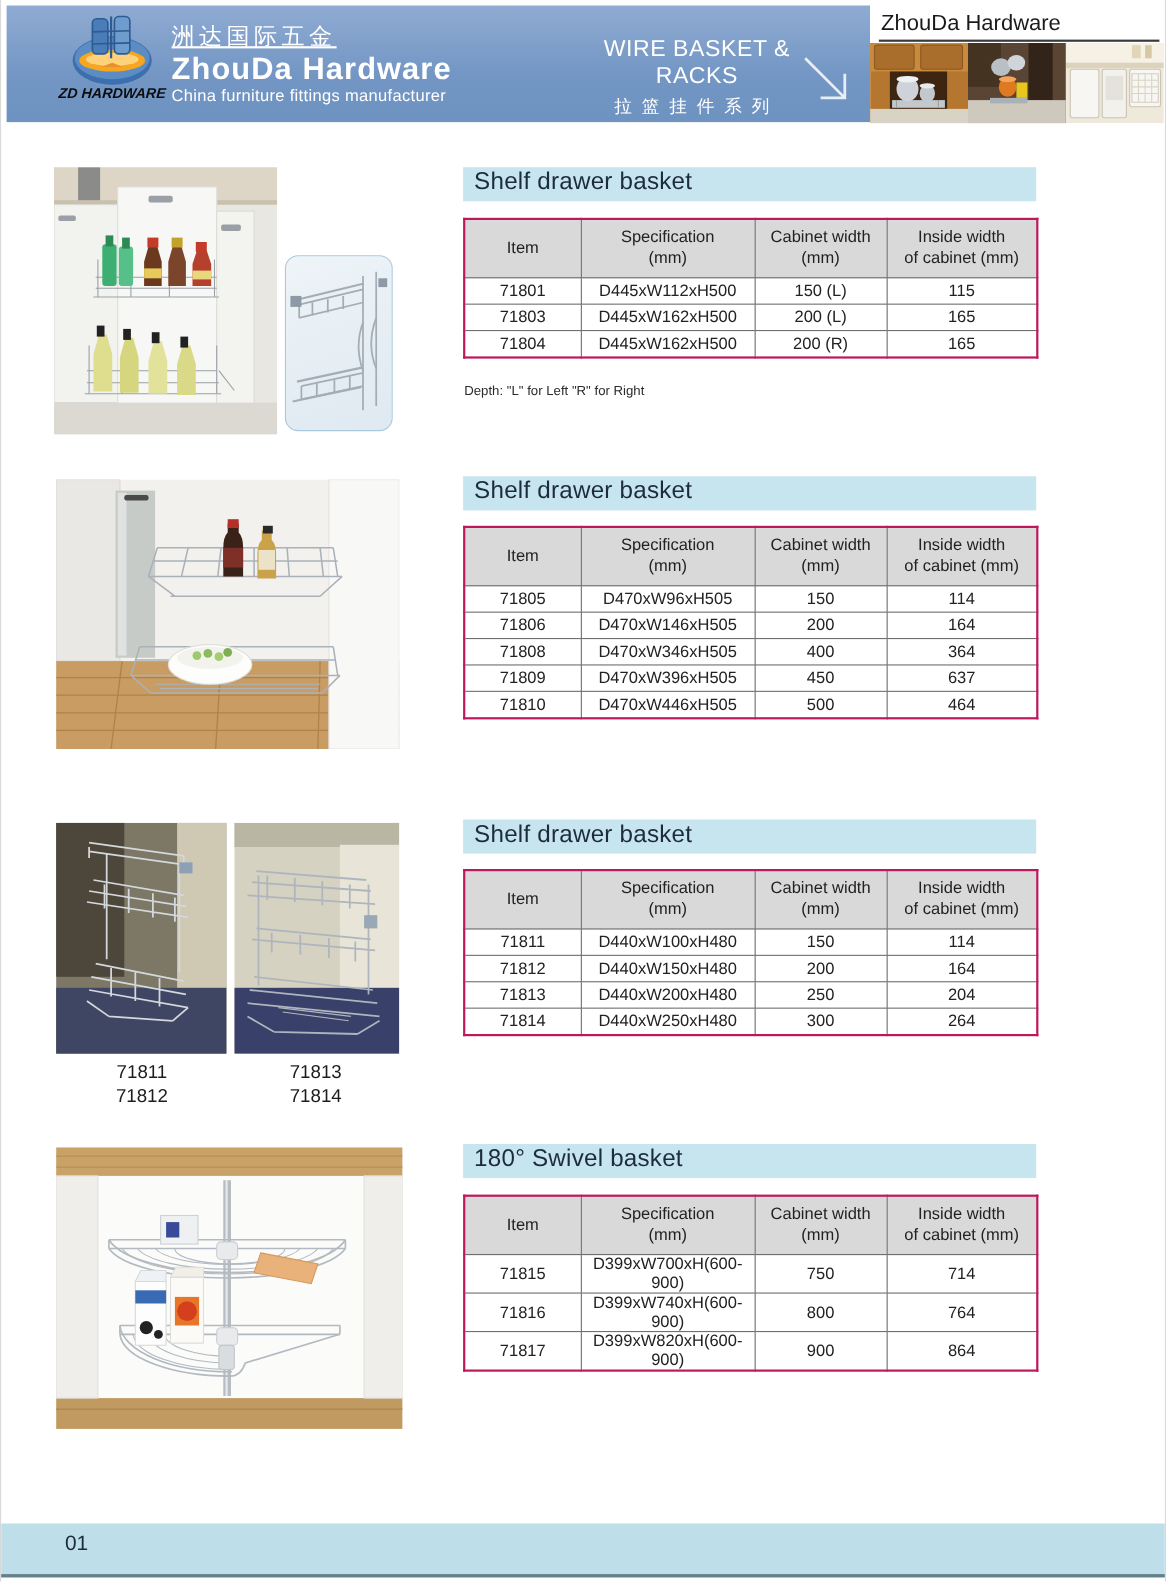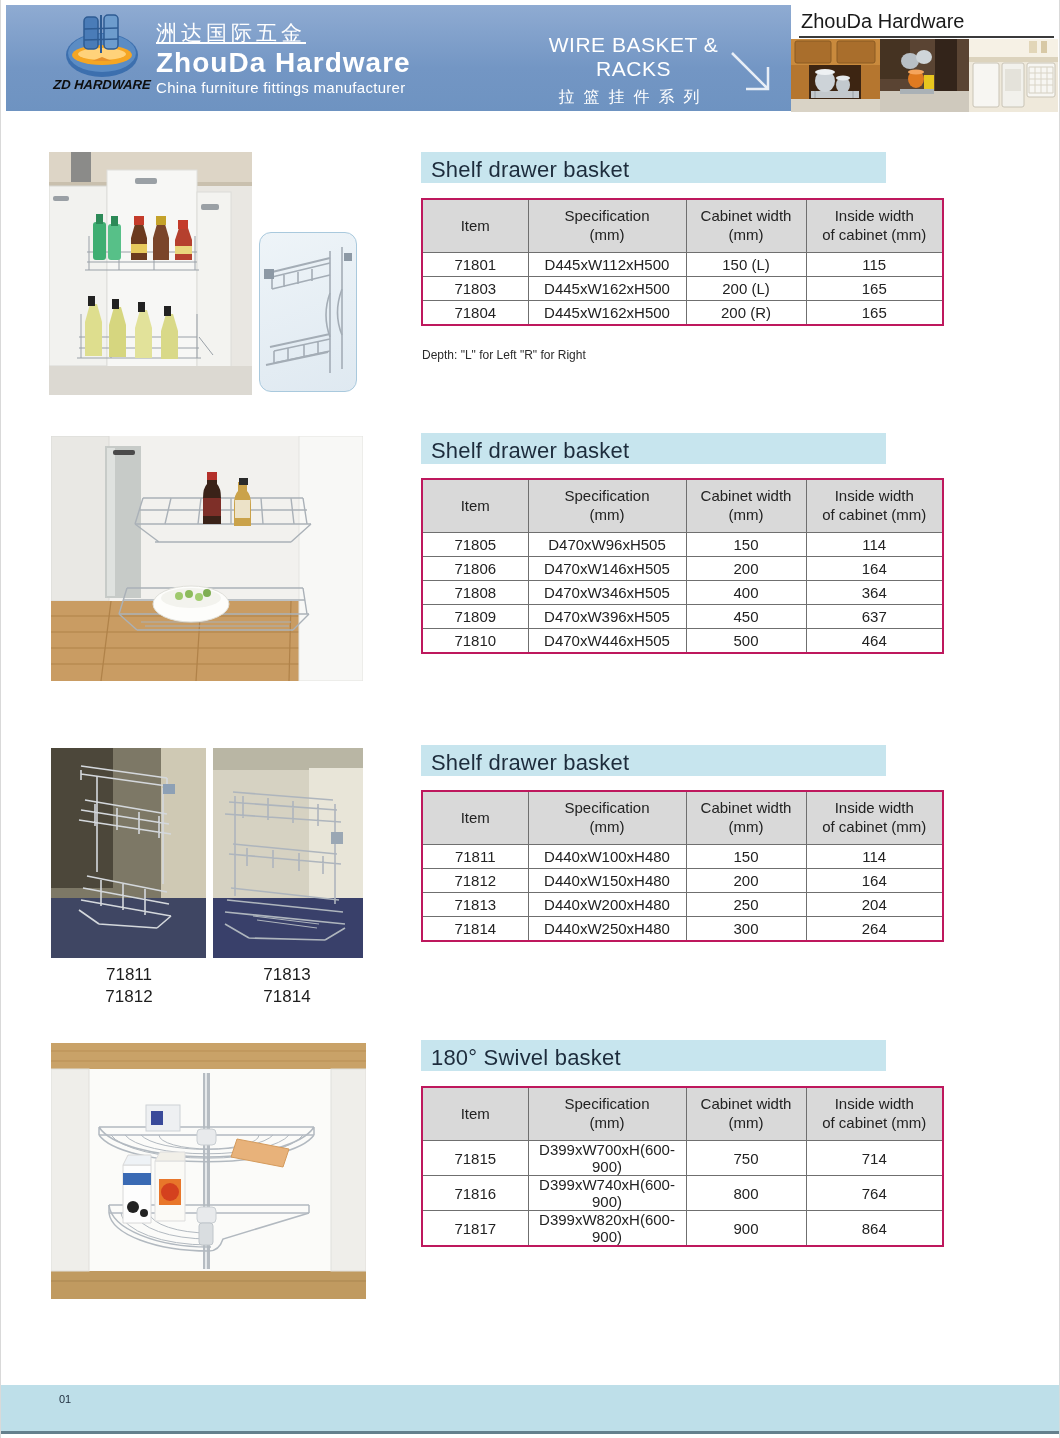"Shelf drawer basket" .title-bar { align-items: flex-end -> flex-start; width: 465px -> 521px }
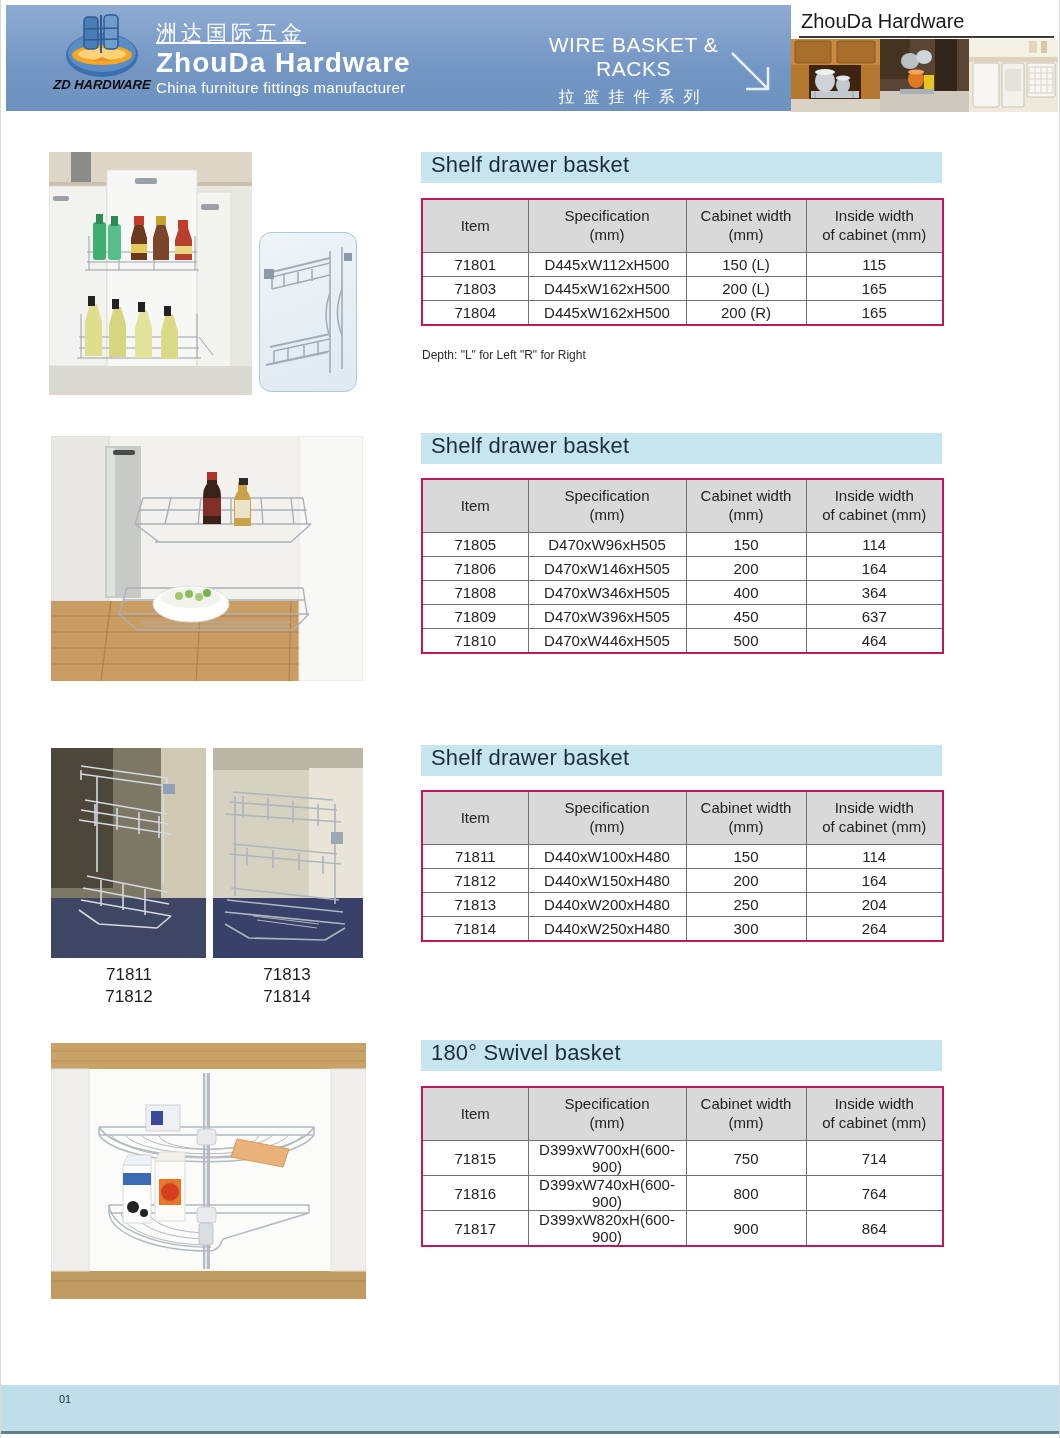"01" .page-number { font-size: 11px -> 19px }
